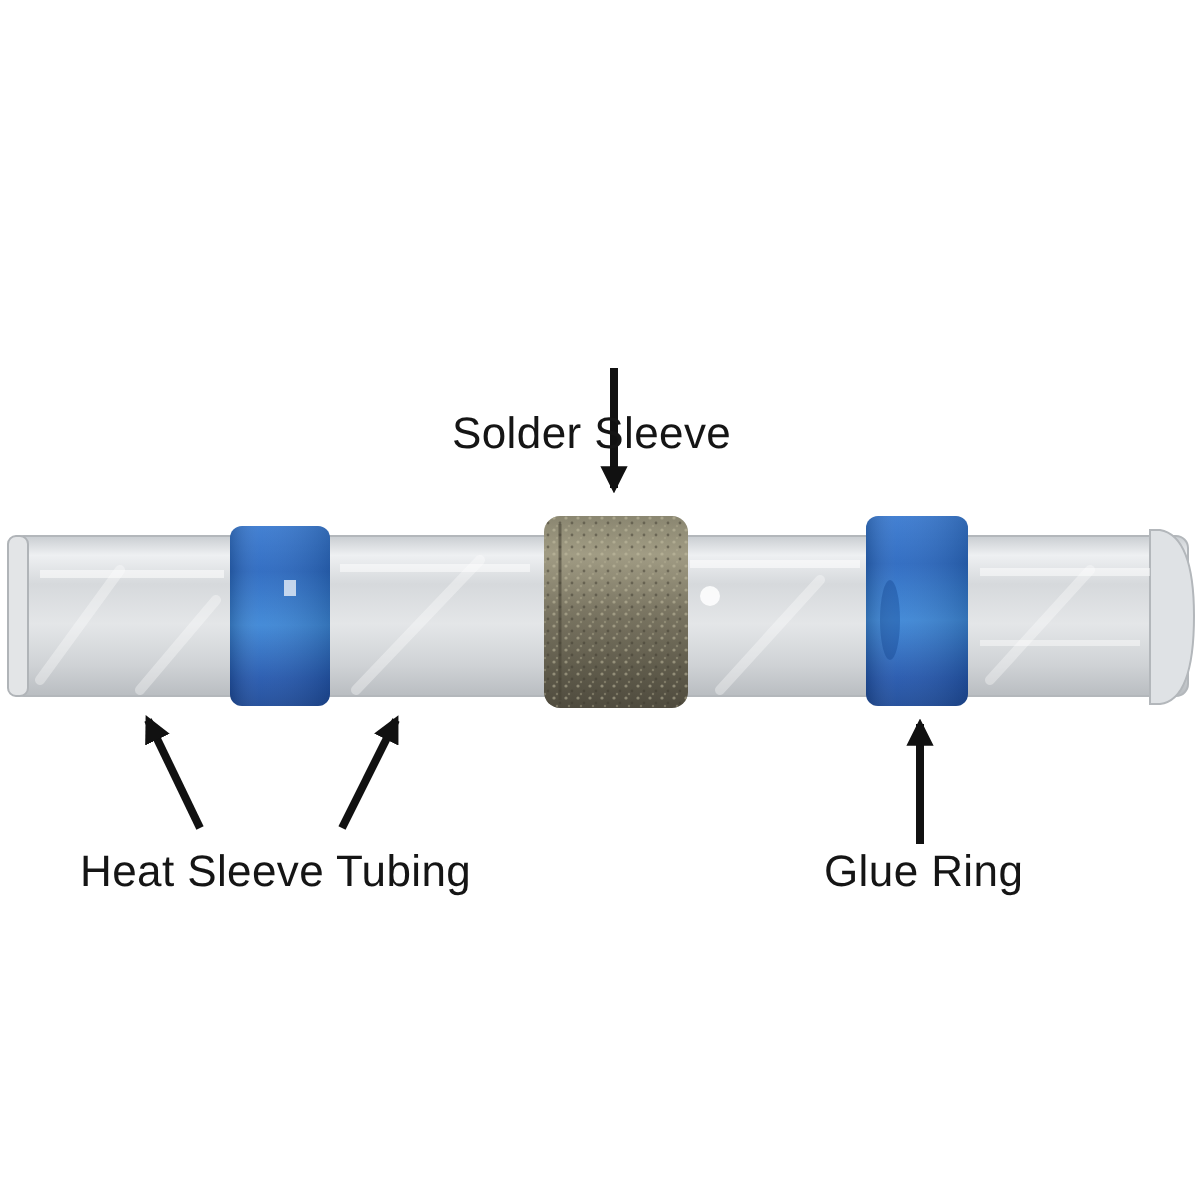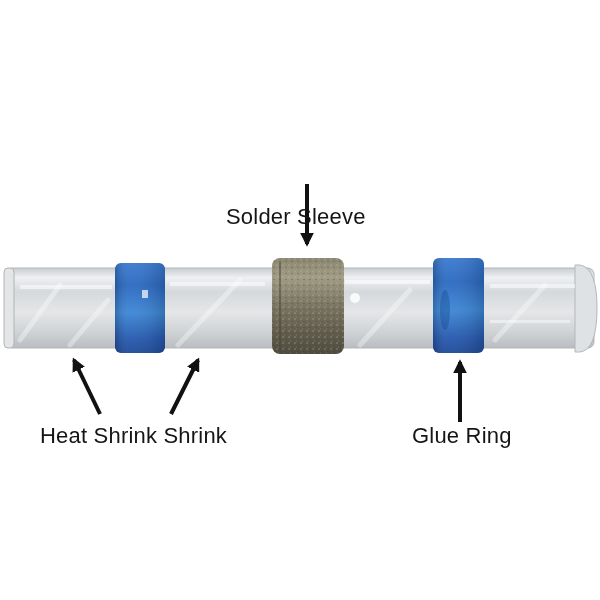"Heat Shrink Shrink" div.label { text: Shrink Shrink -> Sleeve Tubing }
